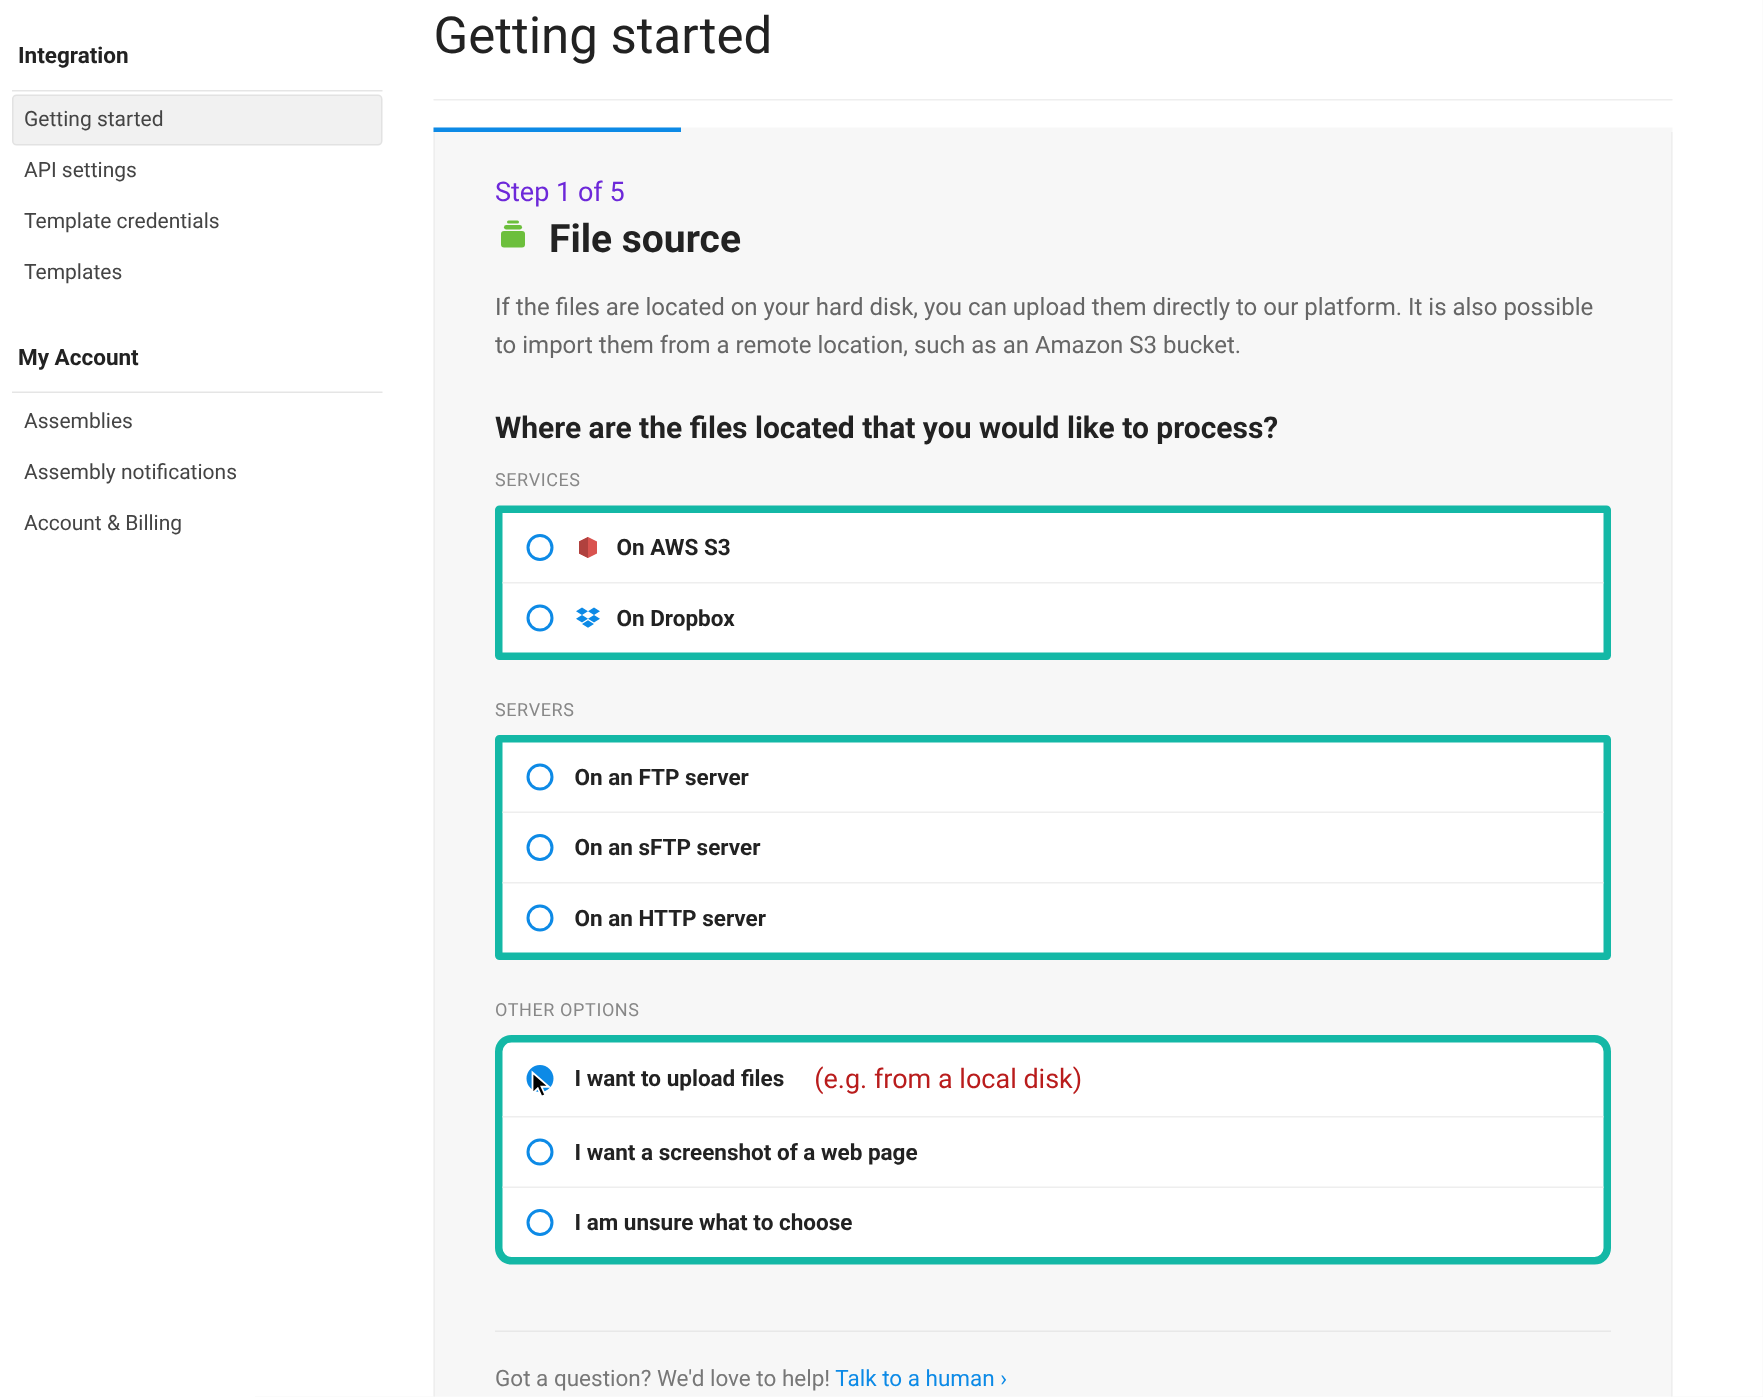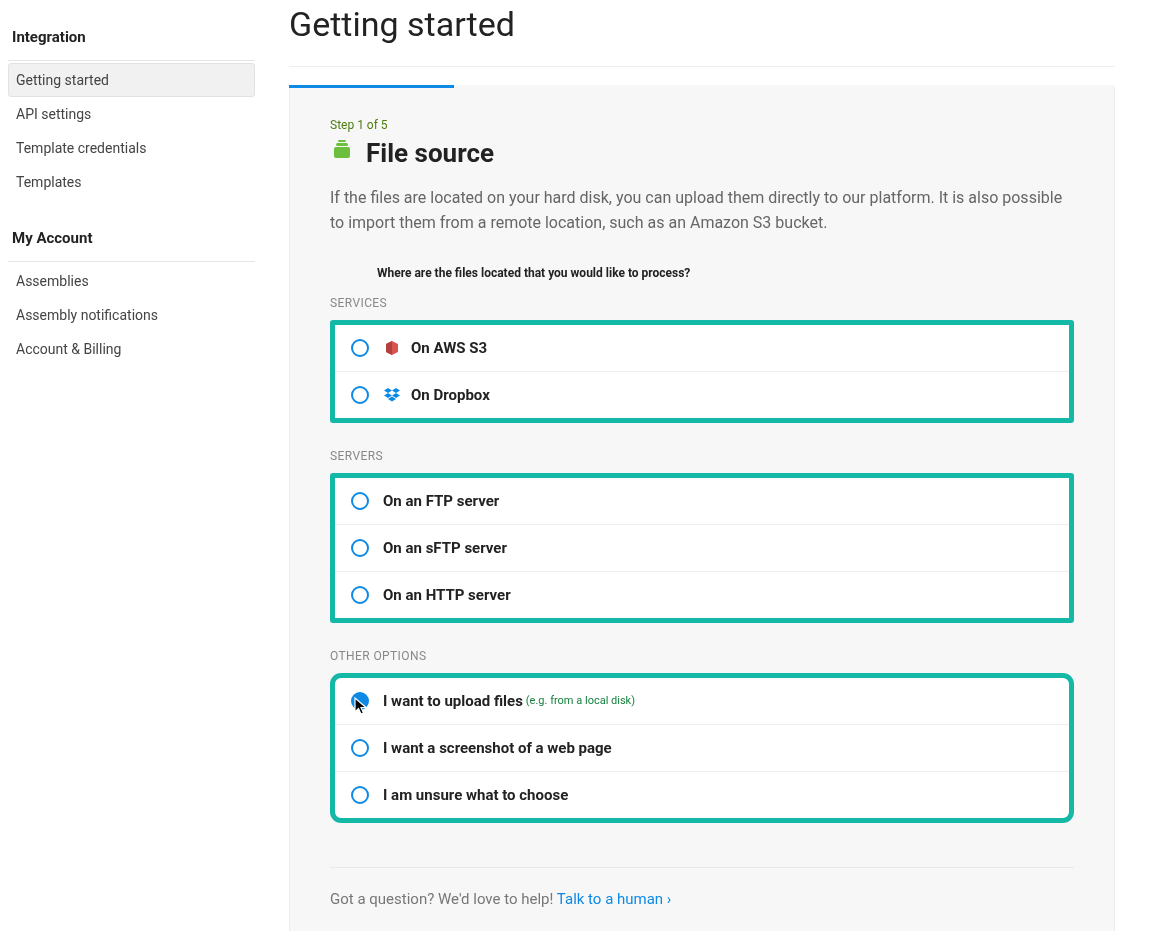"Step 1 of 5" .step-label { color: #4d7c0f -> #6d28d9; font-size: 12px -> 18px }
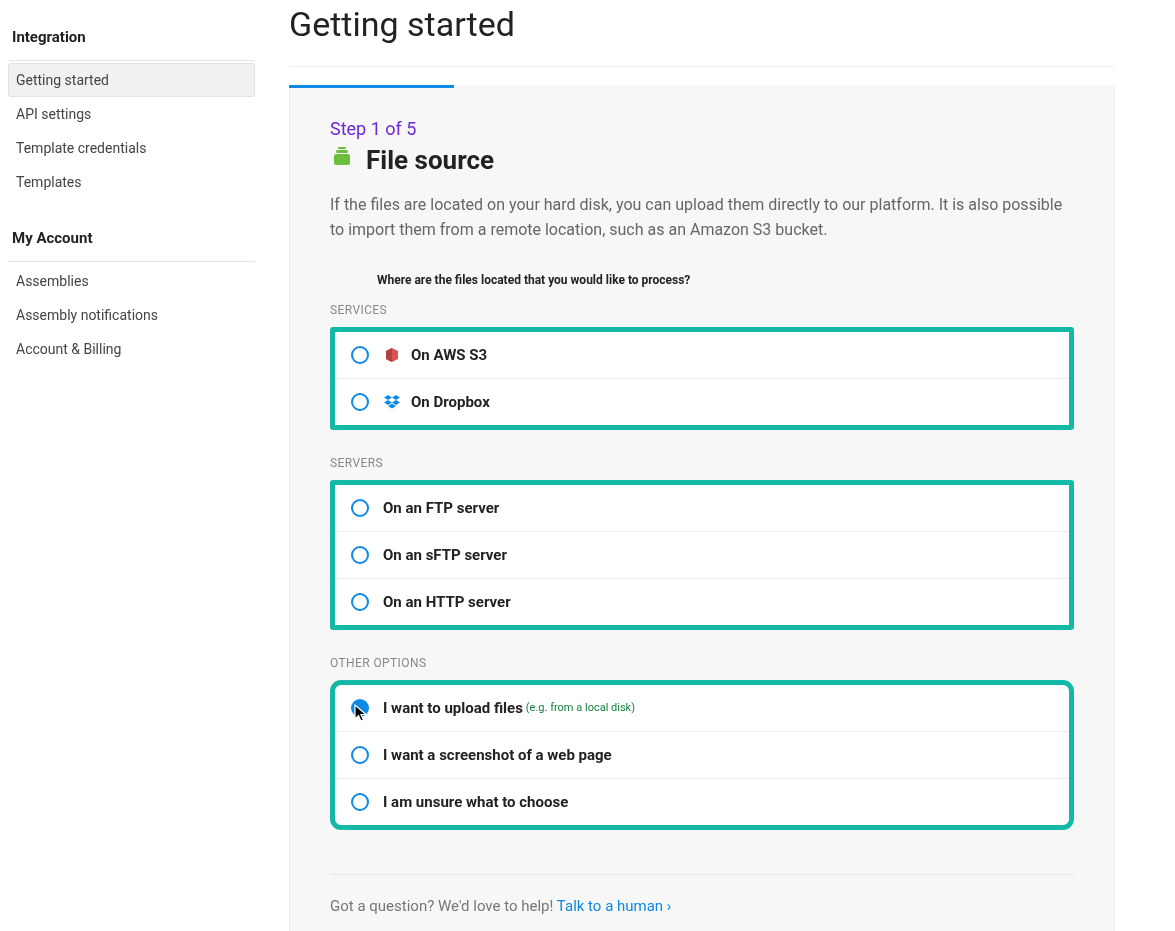"Where are the files located" .question { font-size: 12px -> 20px; margin-left: 47px -> none }
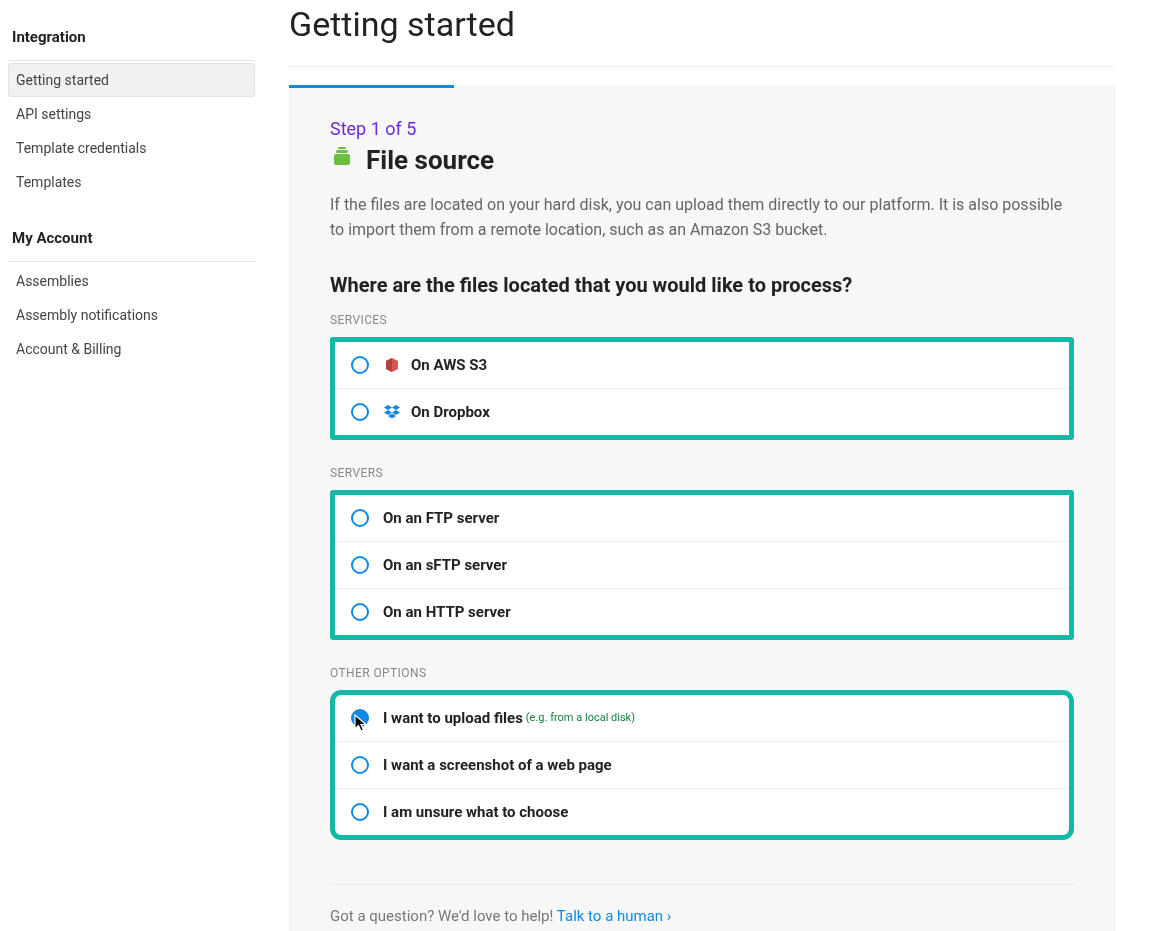"(e.g. from a local disk)" .opt-sublabel { color: #15803d -> #b91c1c; font-size: 11px -> 18px; margin-left: 3px -> 20px }
